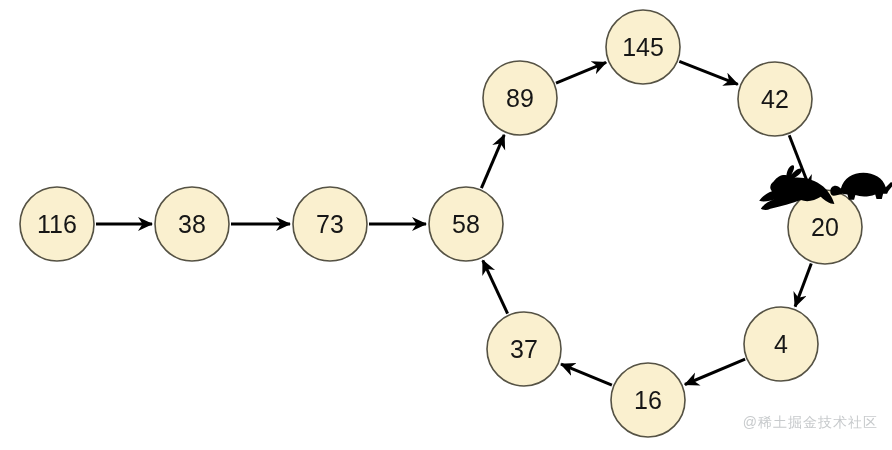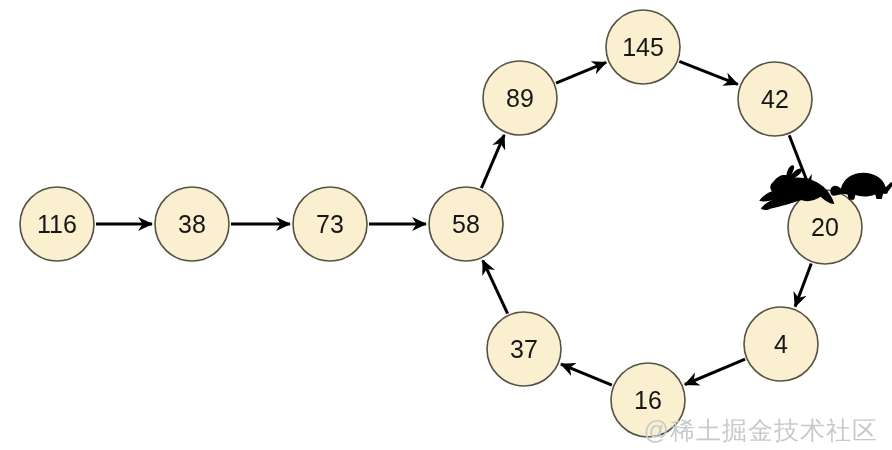"@稀土掘金技术社区" .watermark { font-size: 25px -> 14px }
